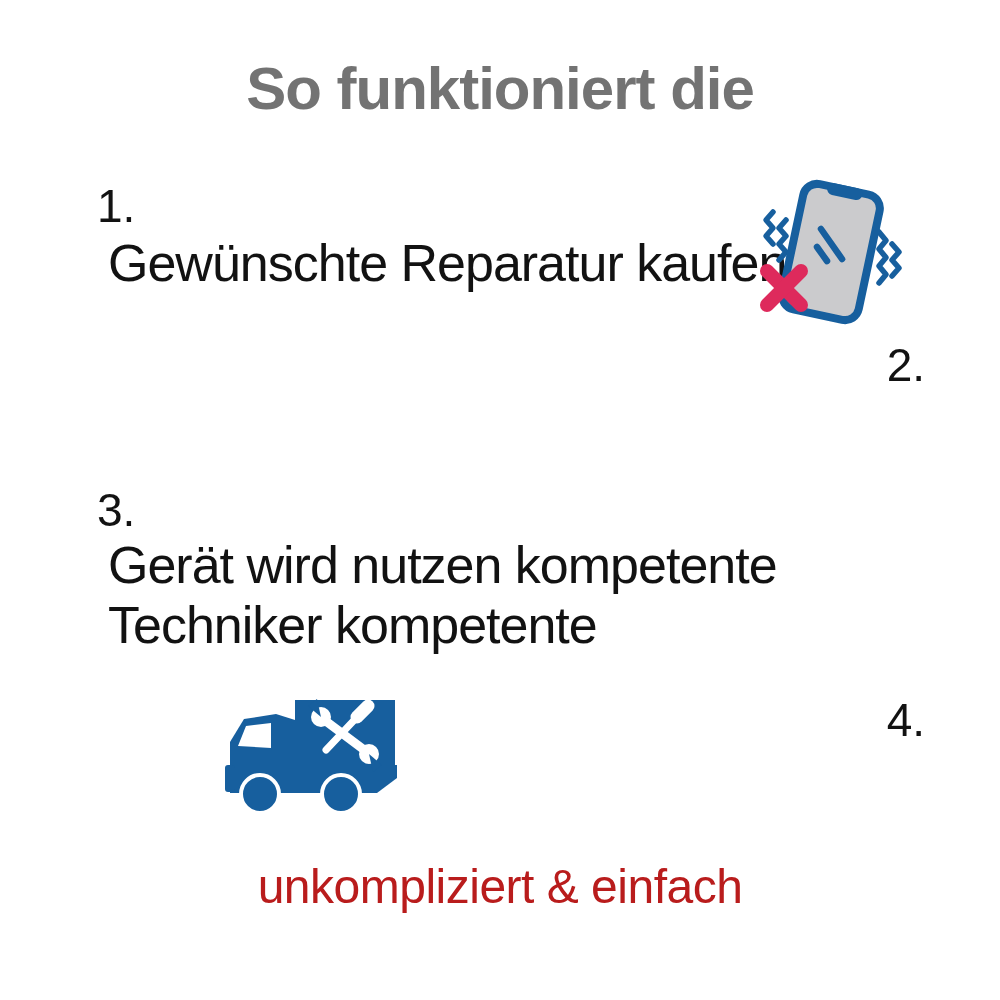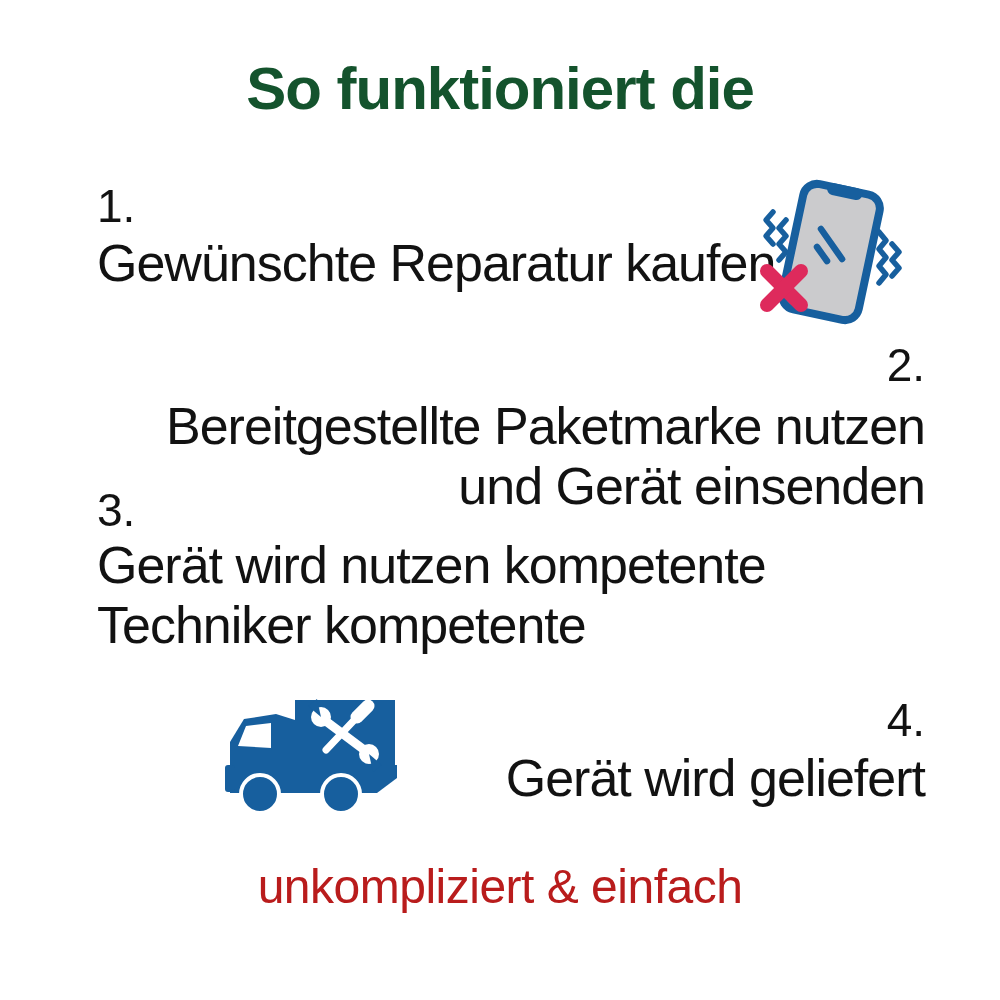"So funktioniert die" .title { color: #14532d -> #737373 }
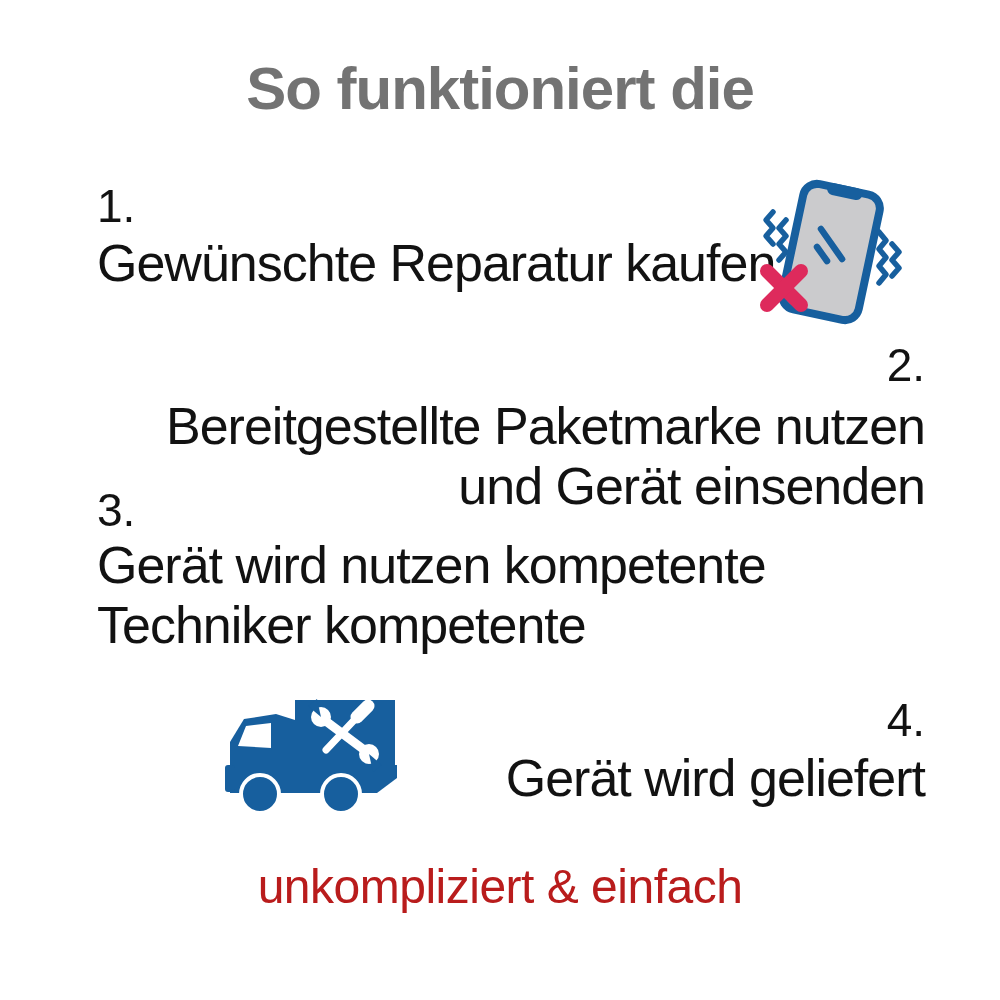"Gewünschte Reparatur kaufen" .step-text span { margin-left: none -> 11px }
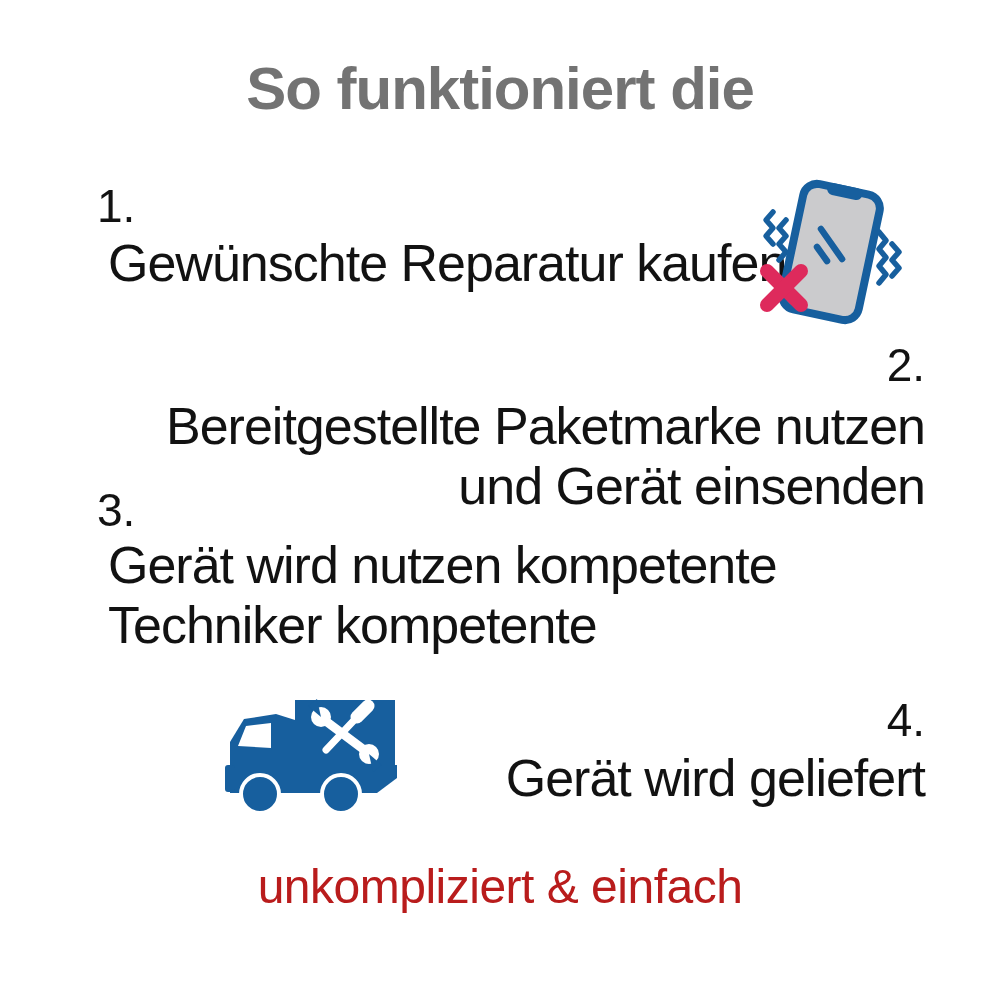"Bereitgestellte Paketmarke nutzen" div.step-text { html: <div> <span>Bereitgestellte Paketmarke nutzen</span> <span>und Gerät einsenden</span> </div> -> none }
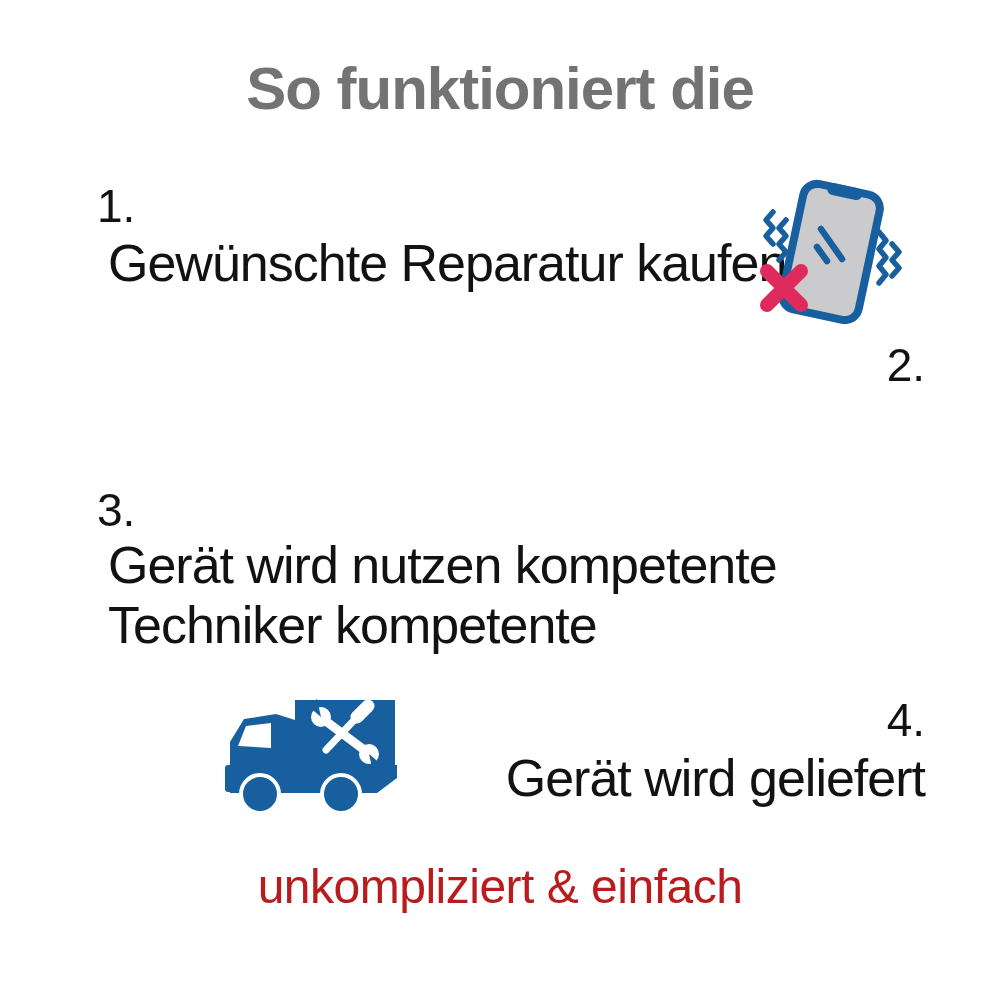"Gerät wird geliefert" div.step-text { html: <div> <span>Gerät wird geliefert</span> </div> -> none }
